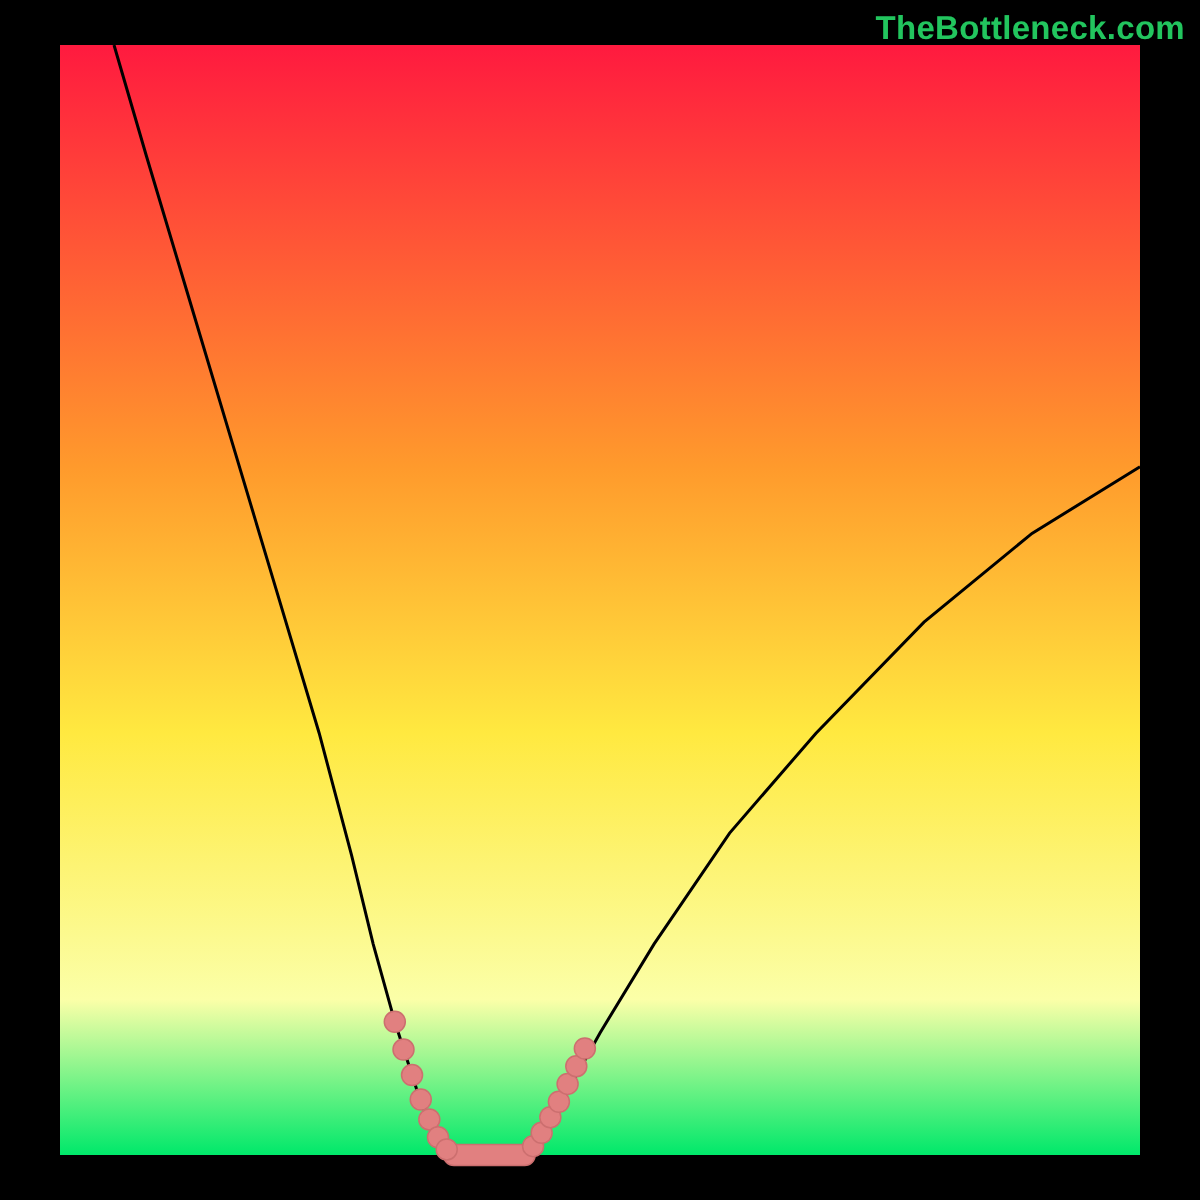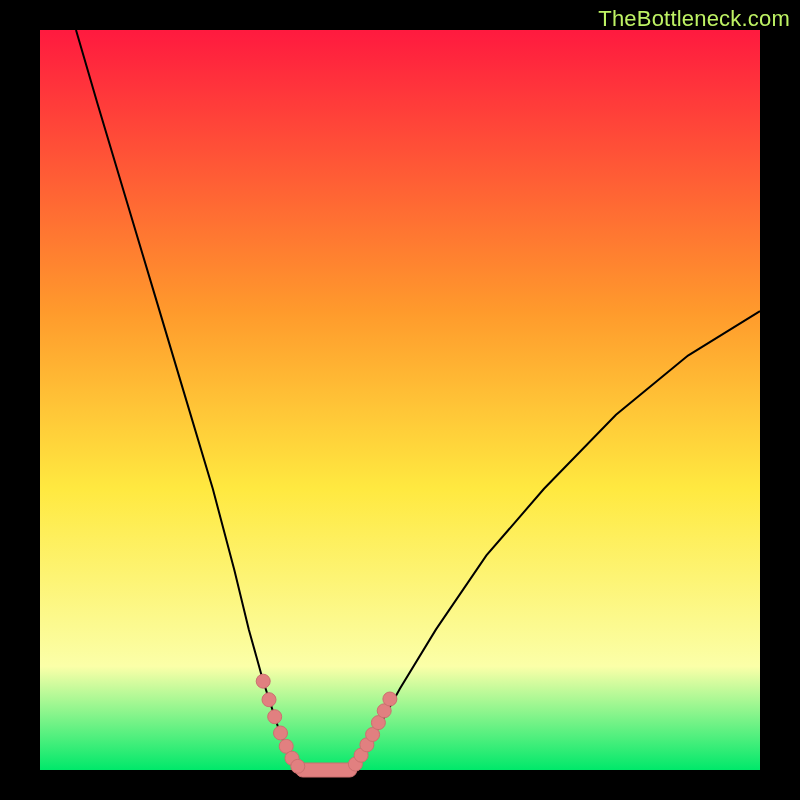"TheBottleneck.com" .watermark { color: #bef264 -> #22c55e; font-weight: 400 -> 700 }
